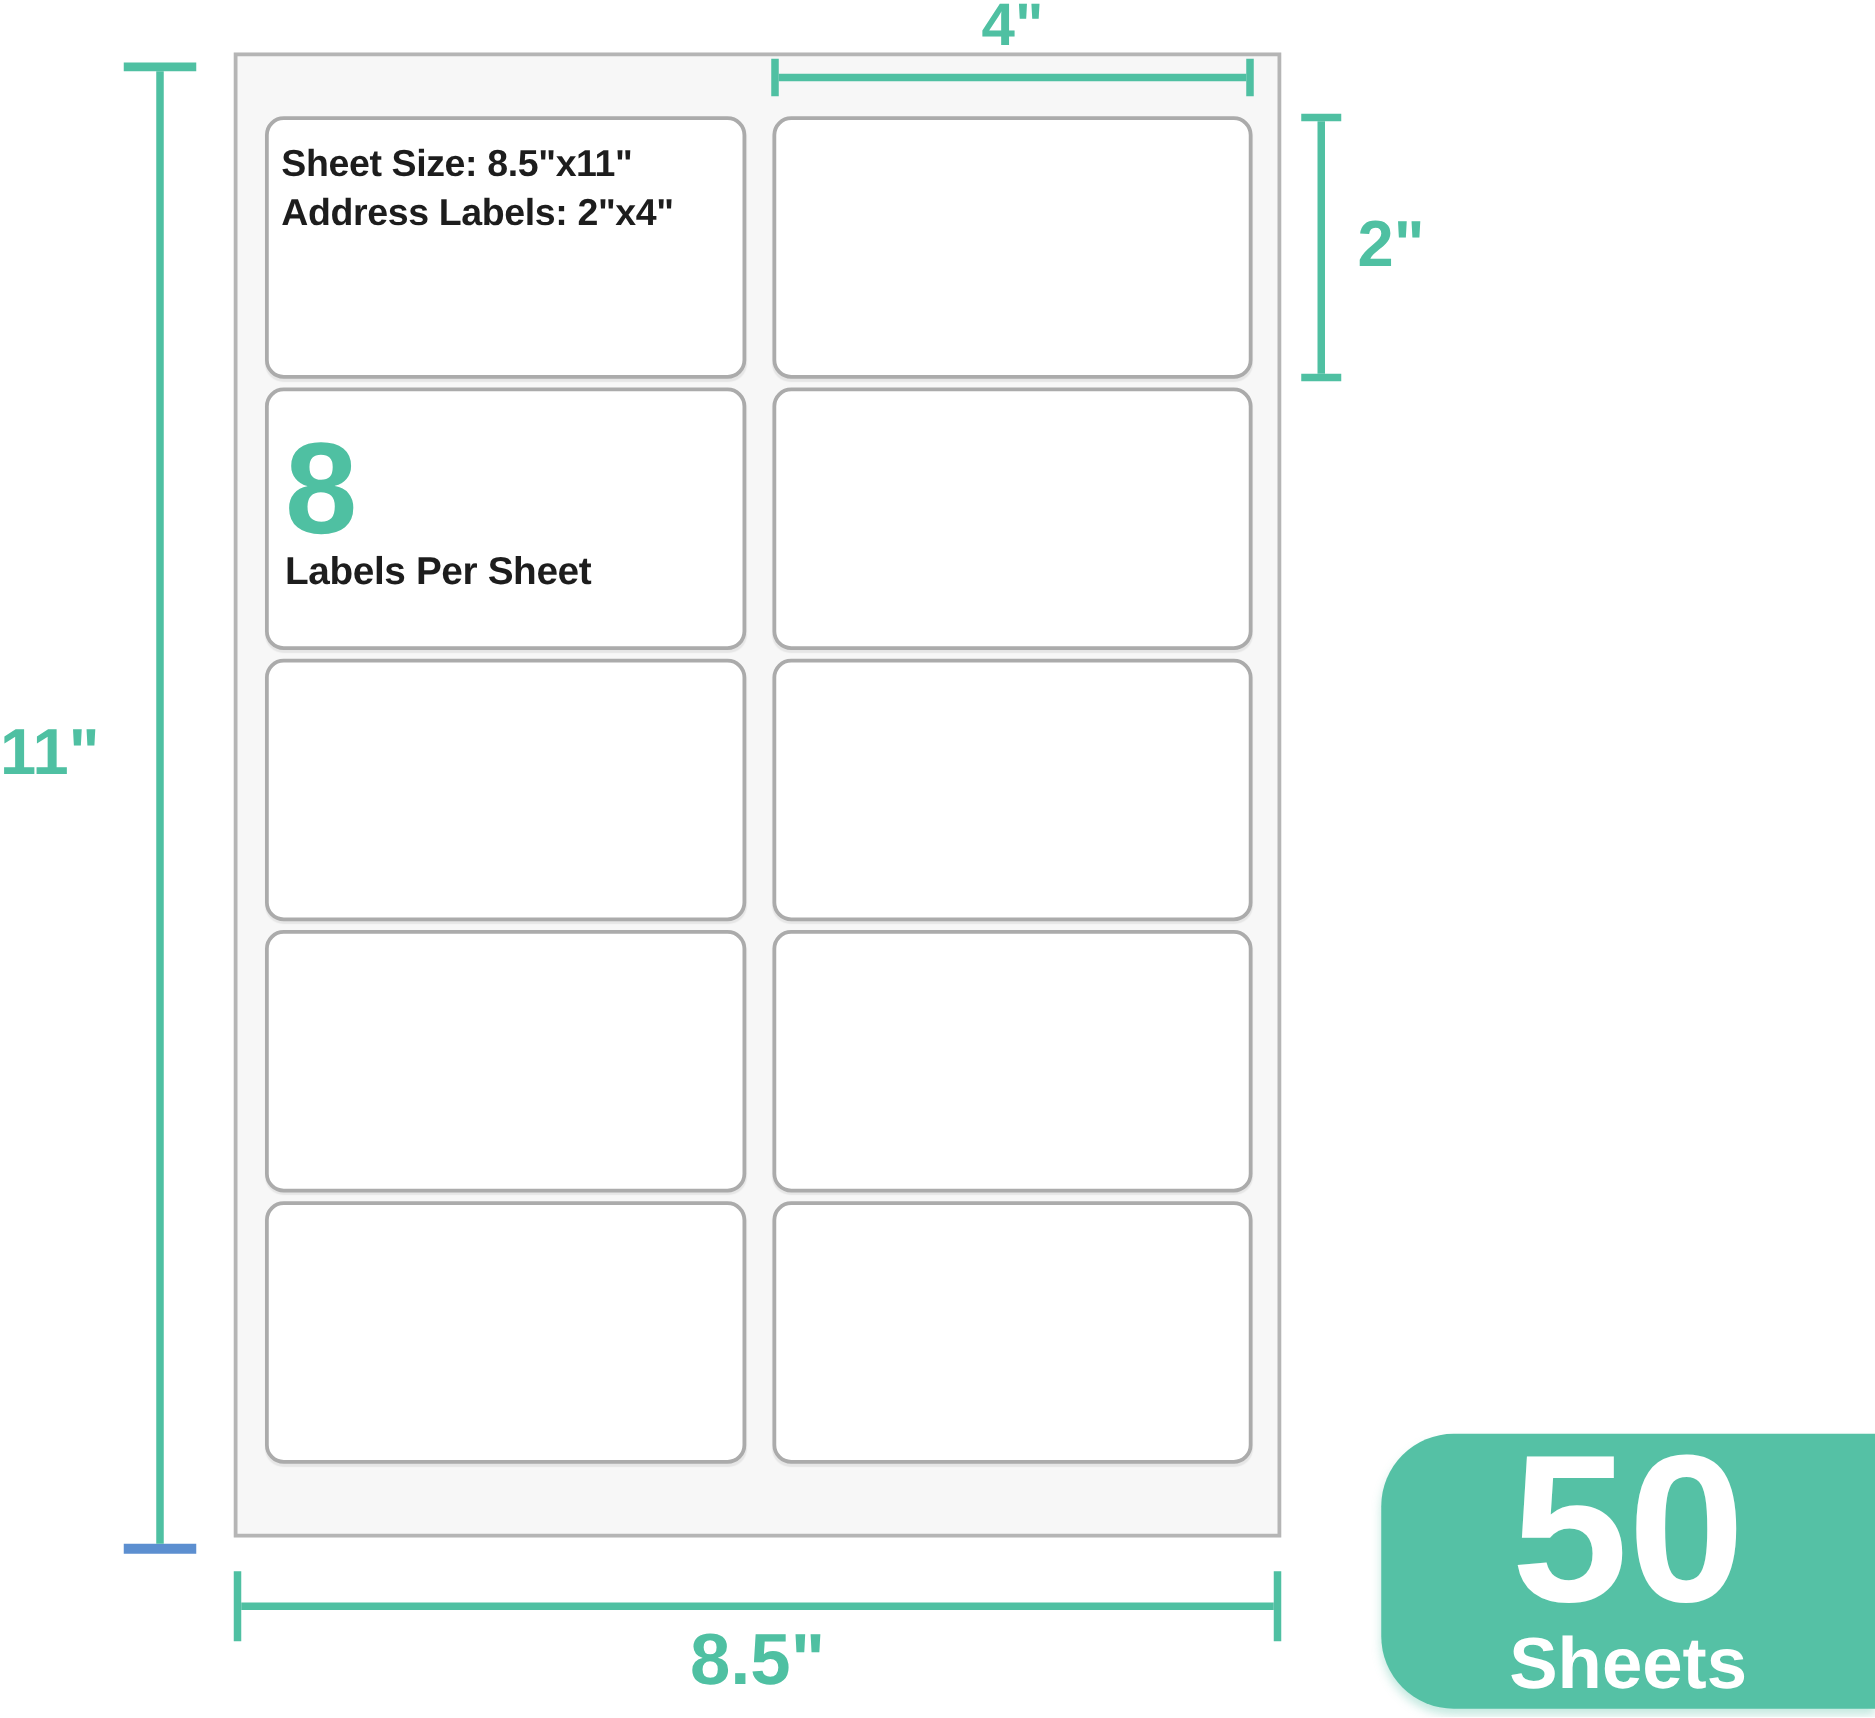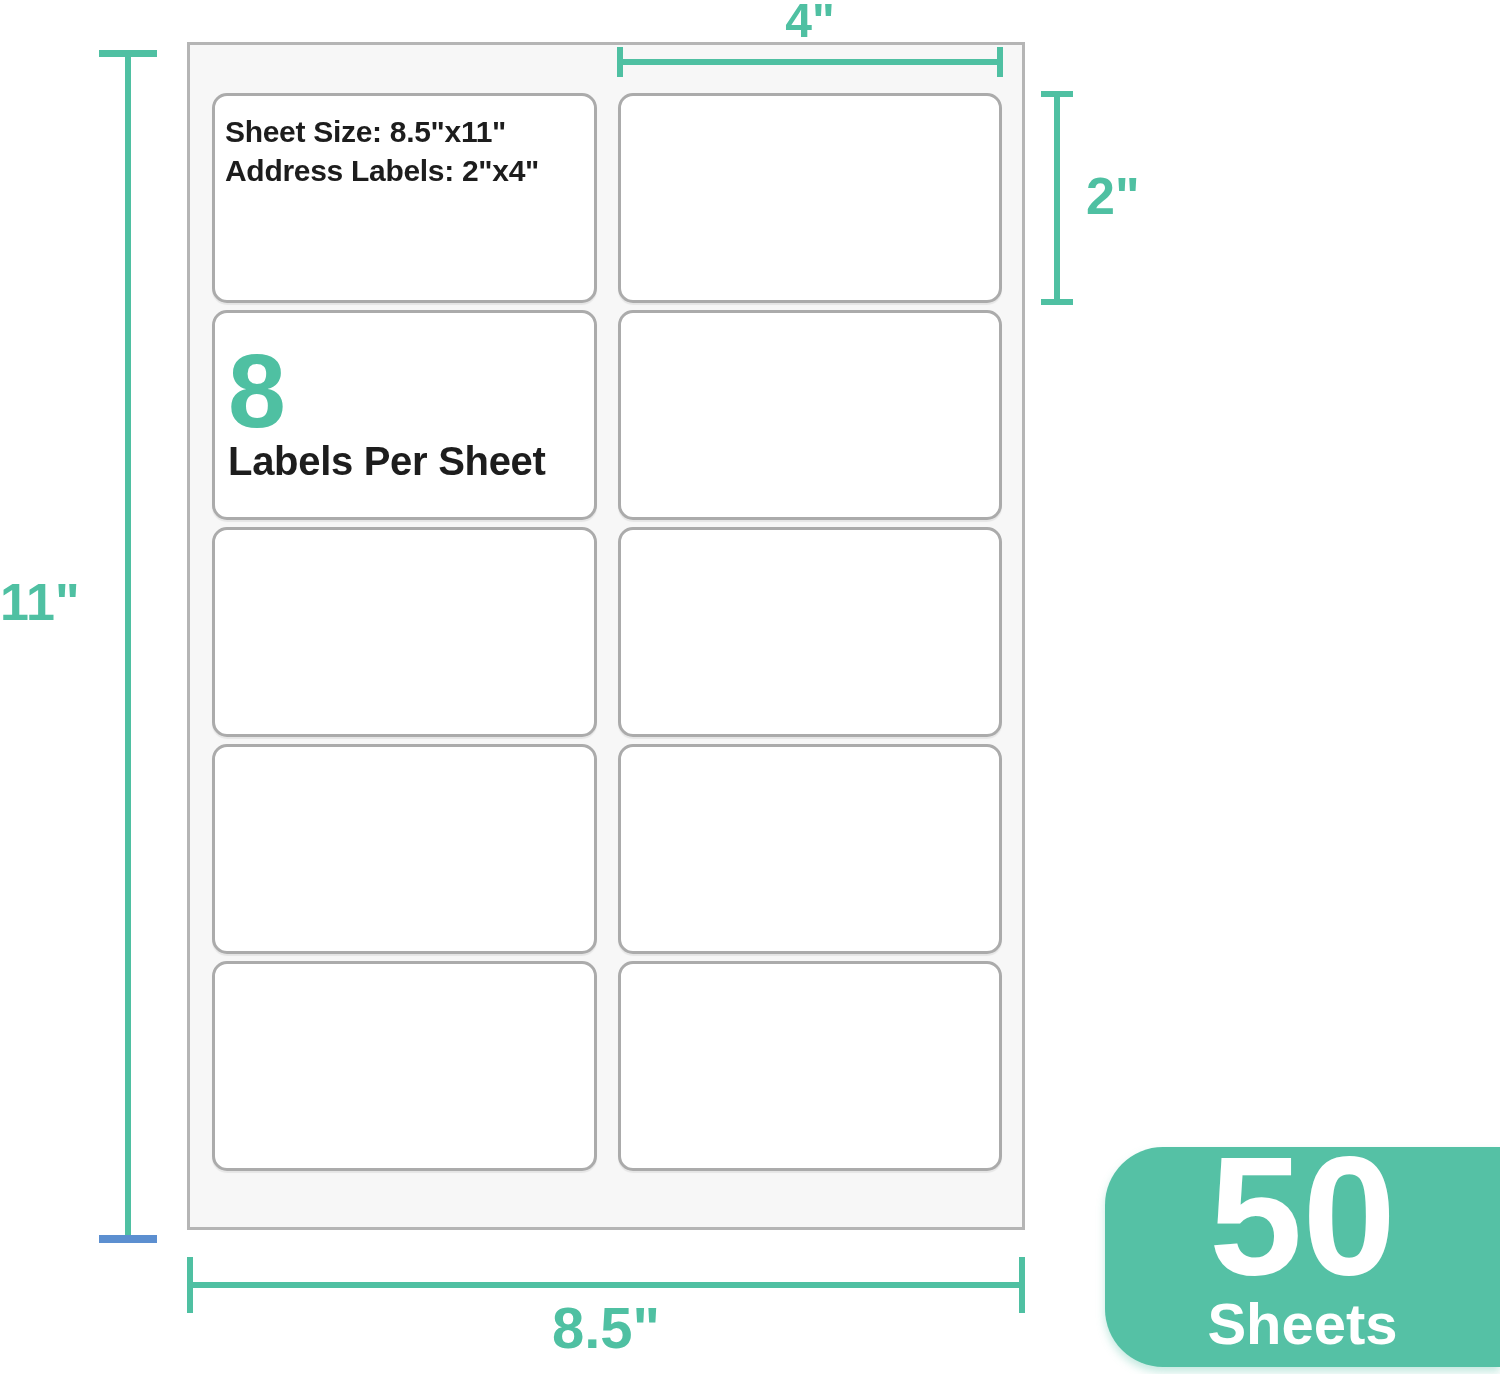"Labels Per Sheet" .count-caption { font-size: 40px -> 31px }
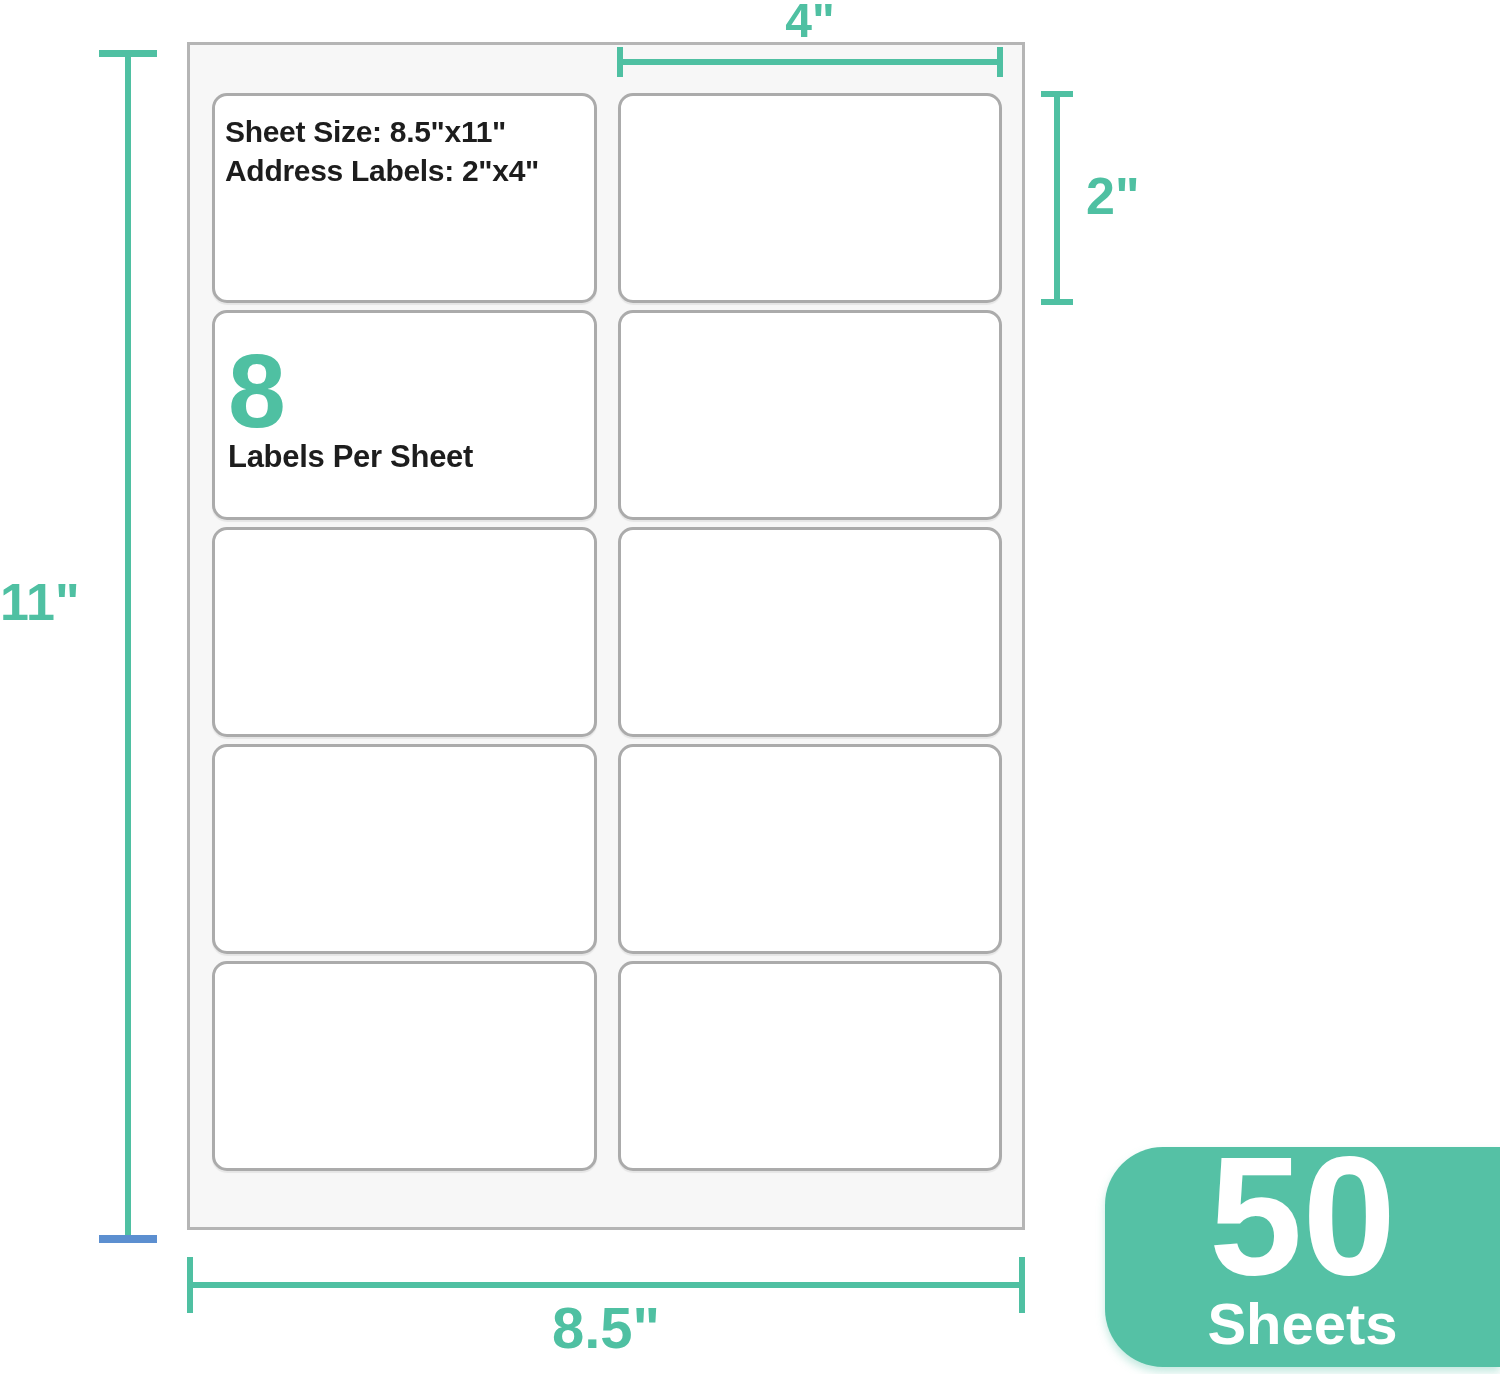"50" .badge { justify-content: flex-start -> center }
